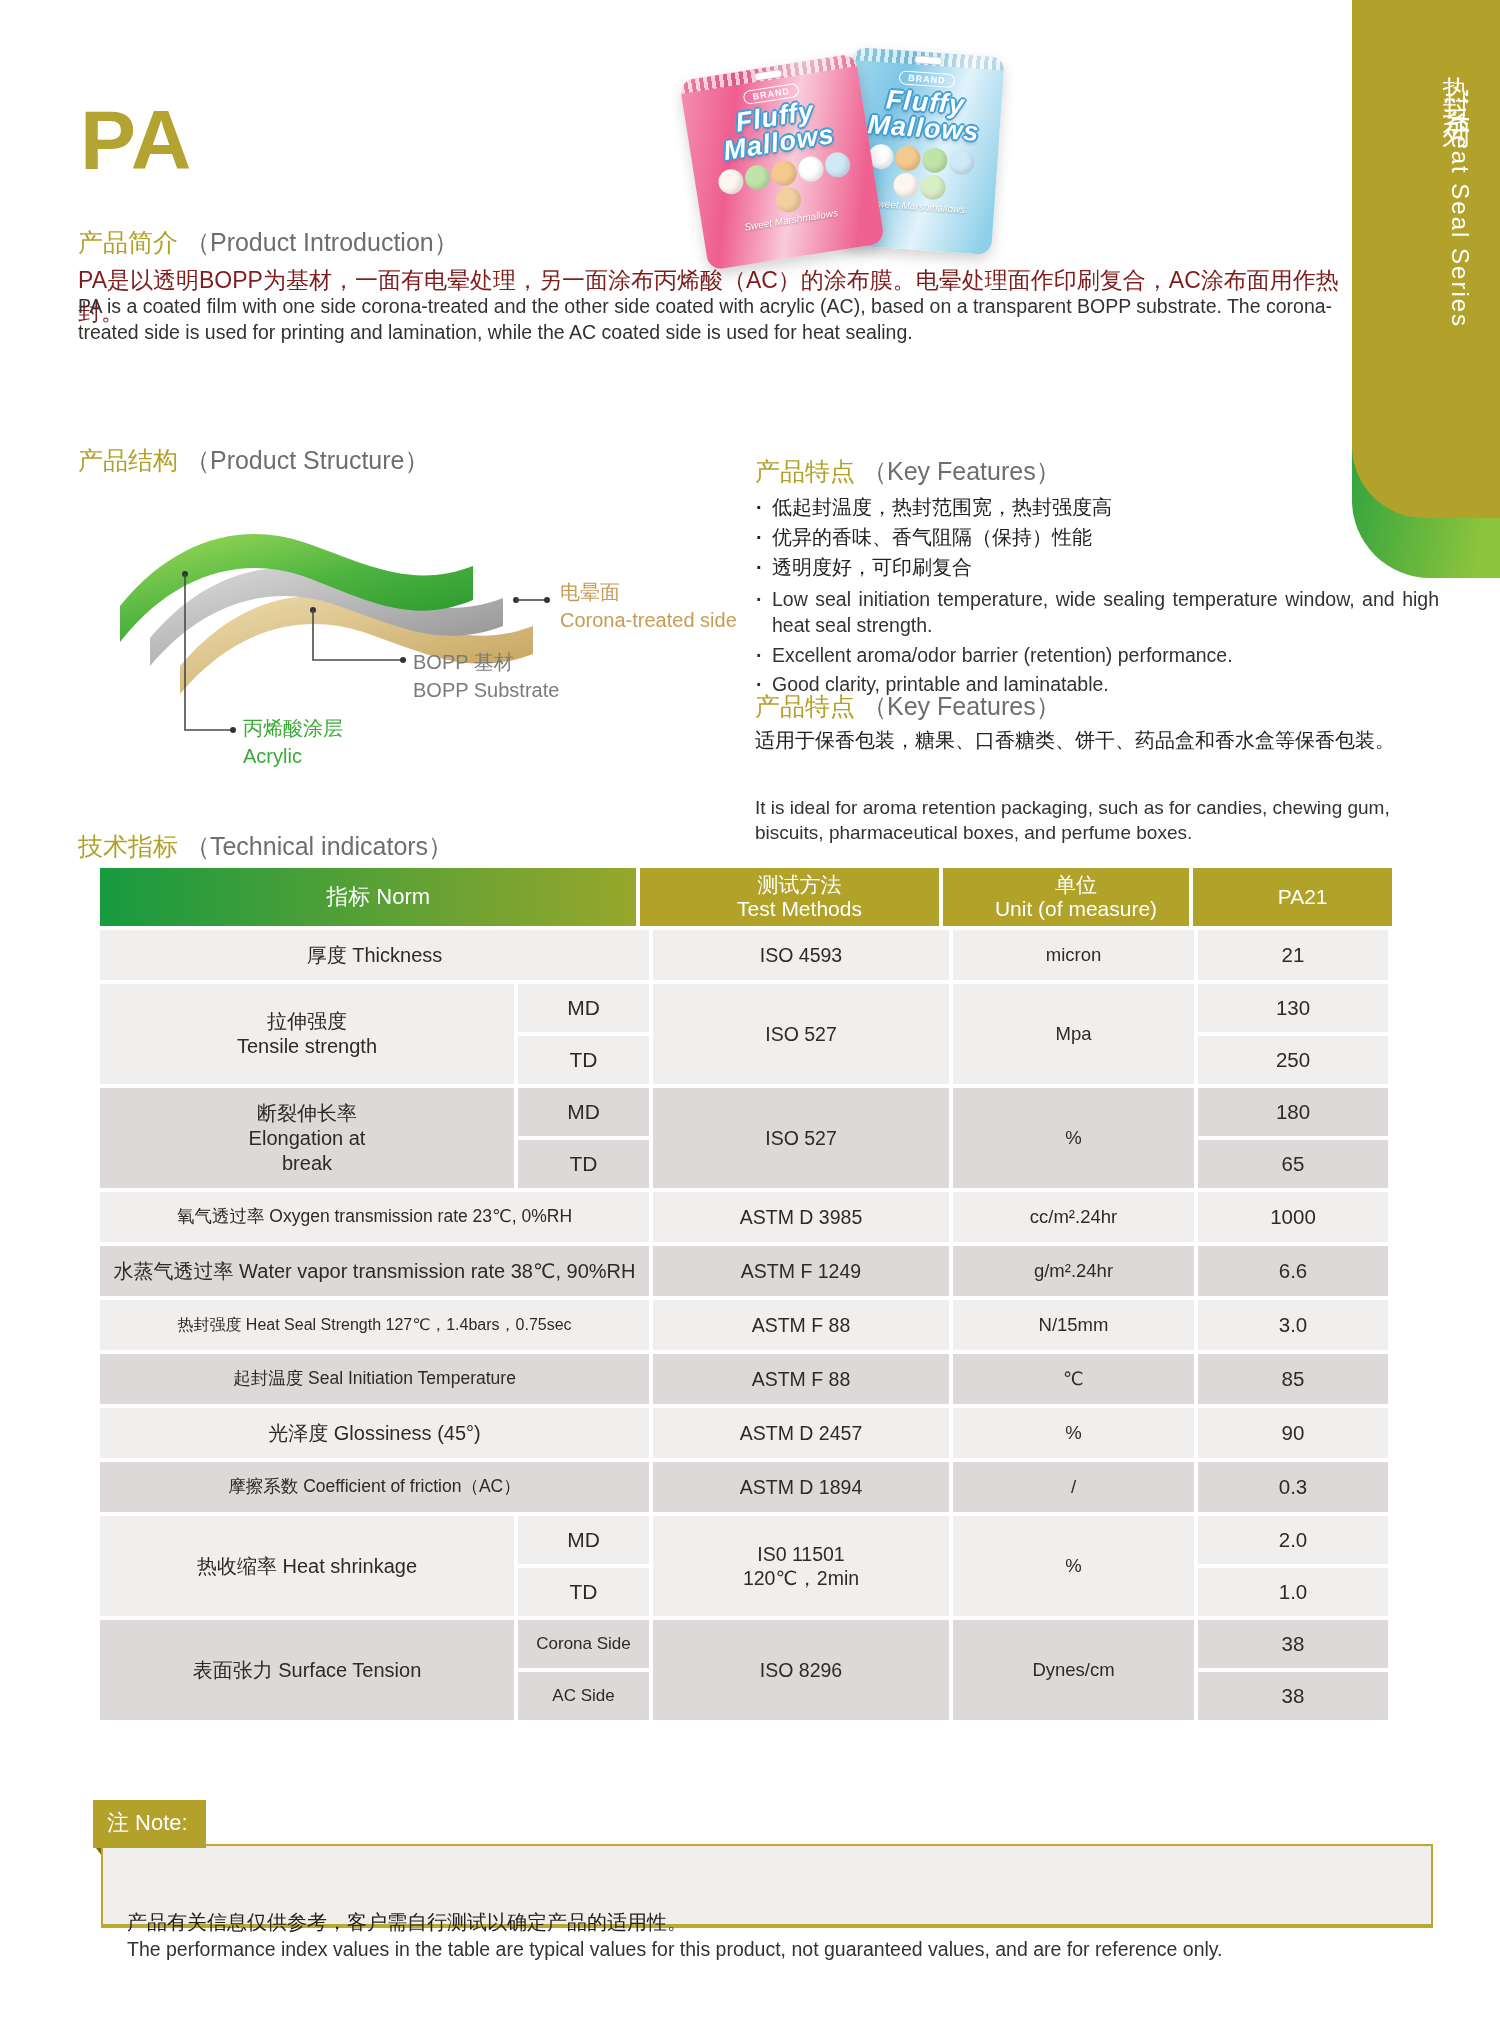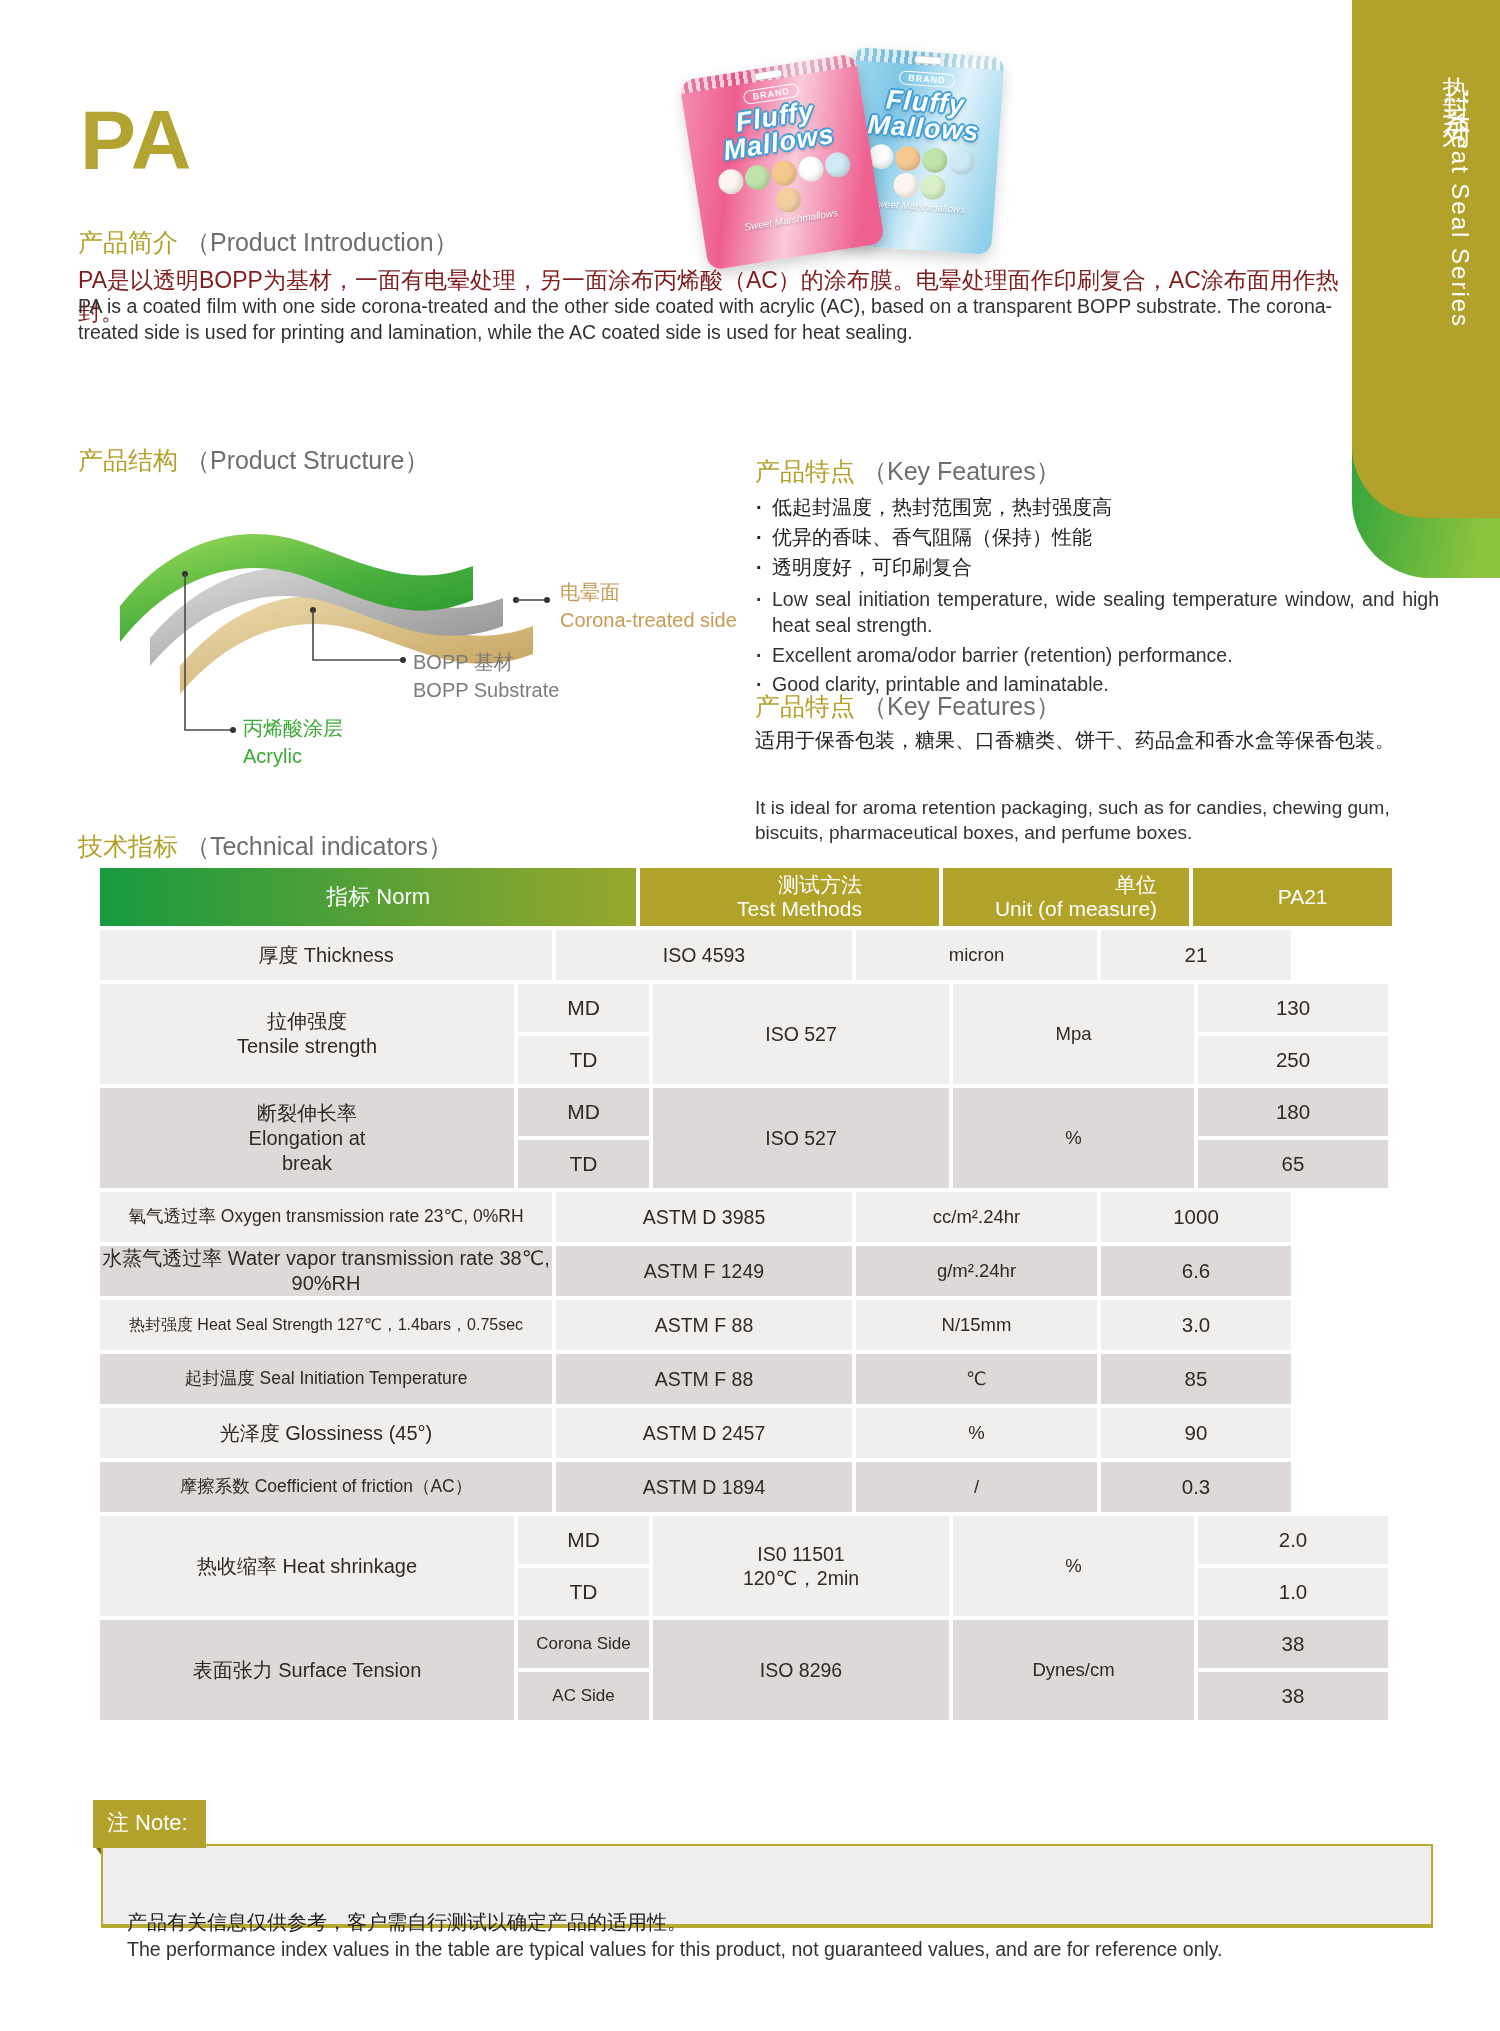"指标 Norm" .hcell { text-align: right -> center }
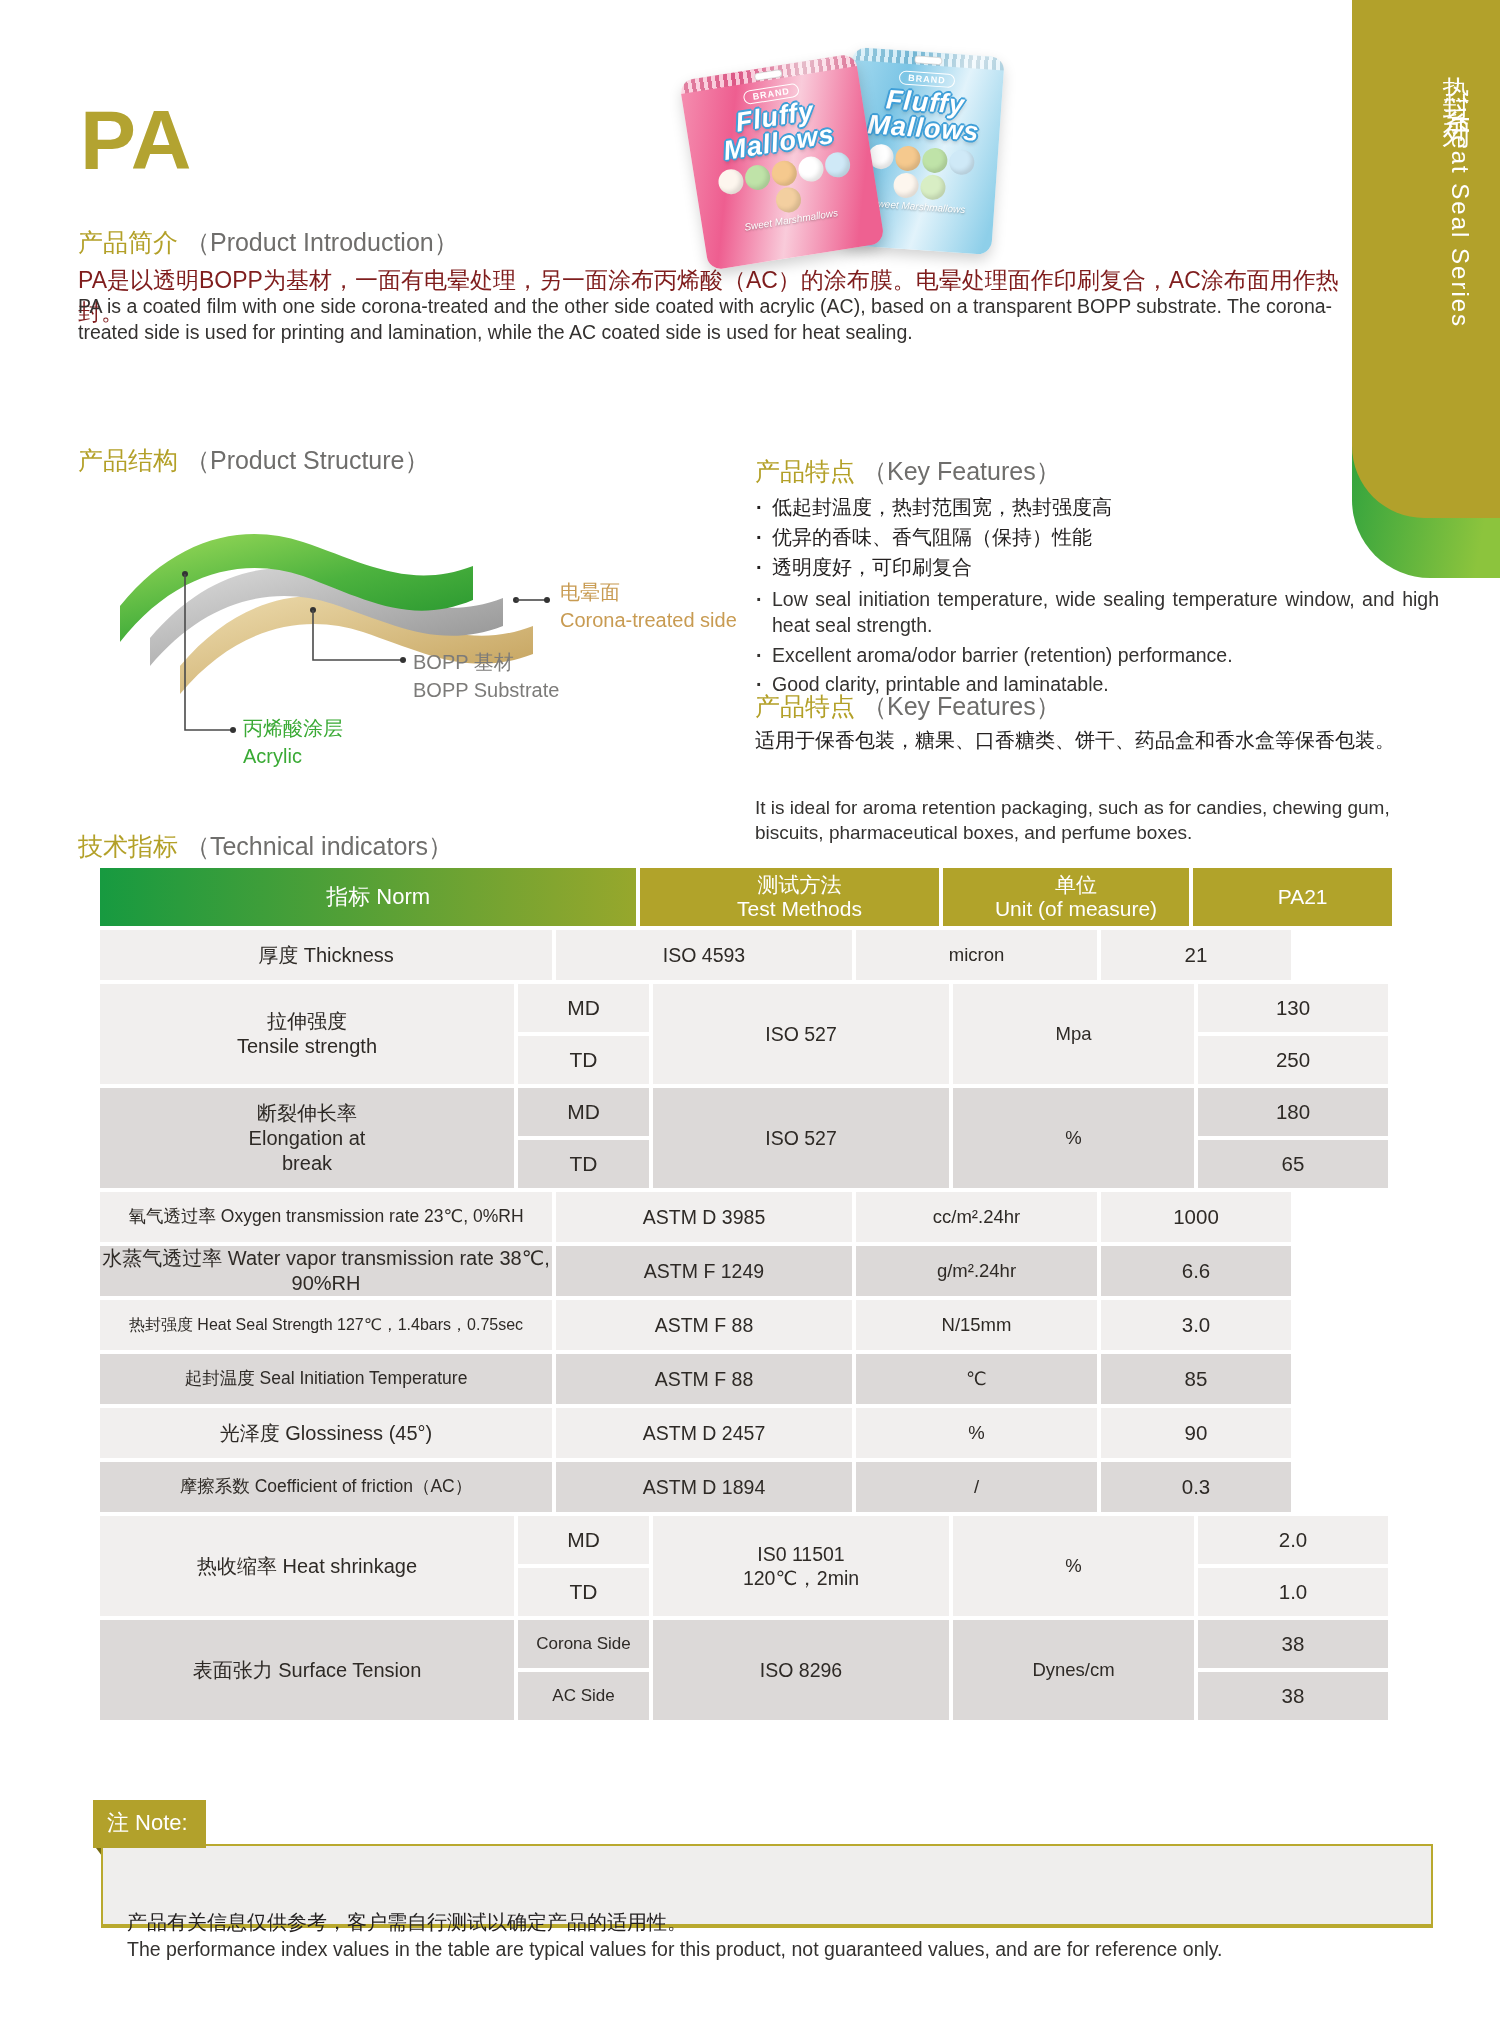"厚度 Thickness" .c-label.span2 { width: 452px -> 549px }
